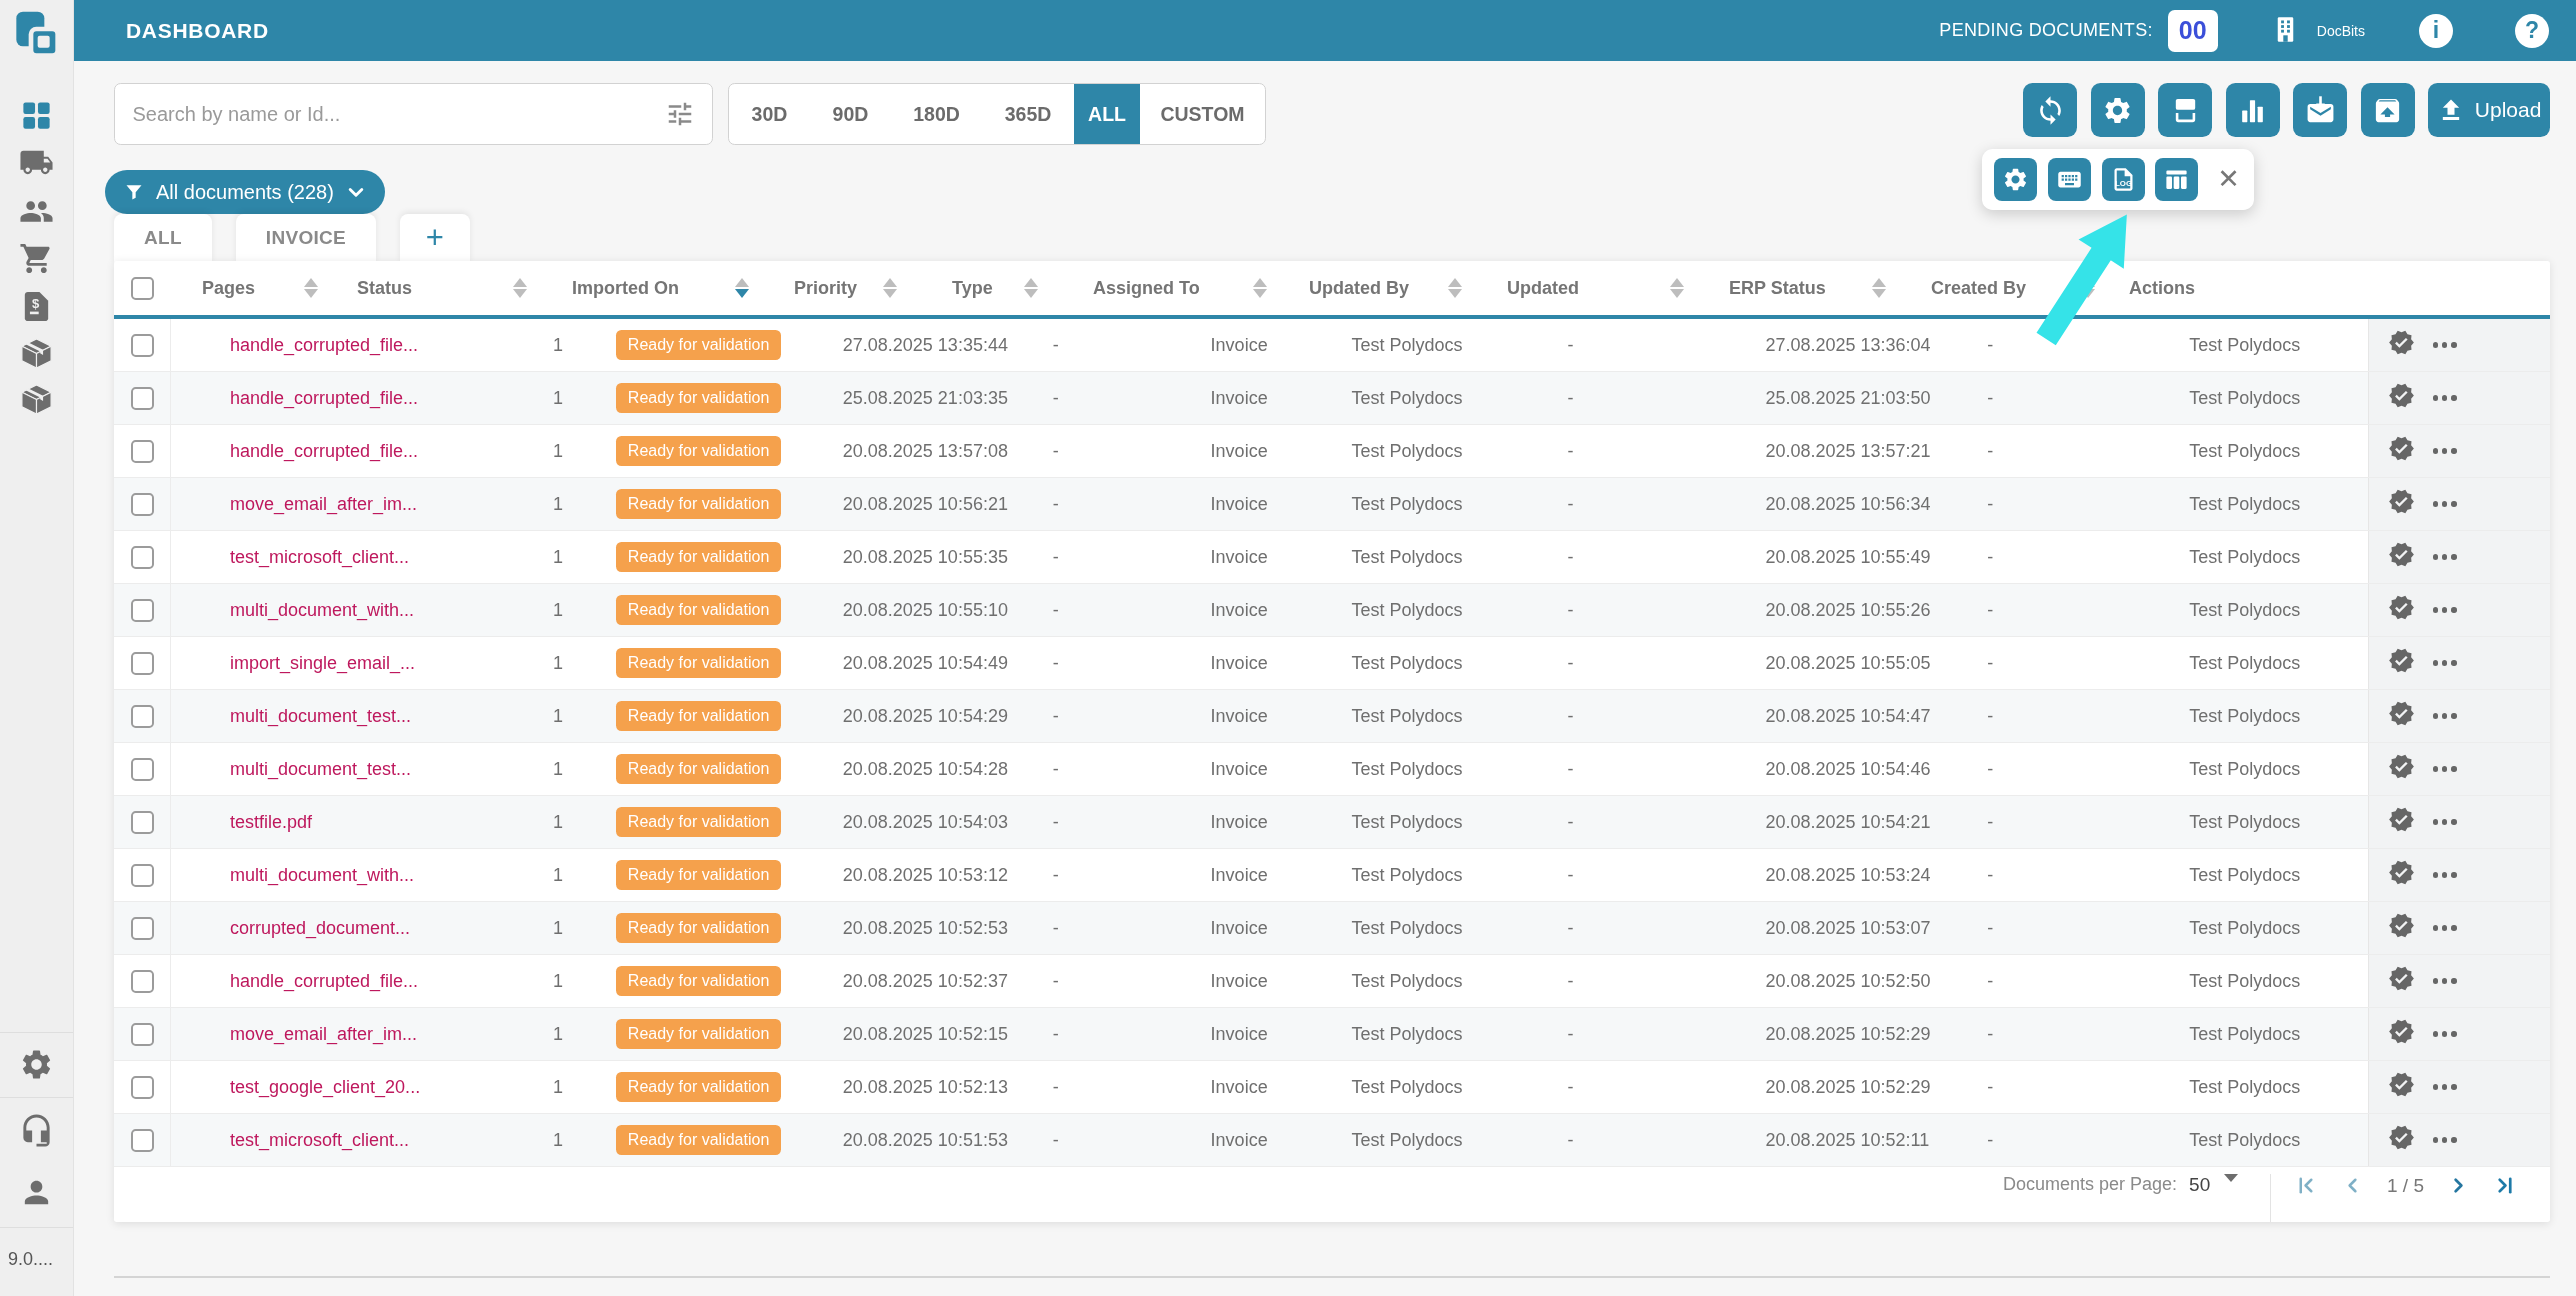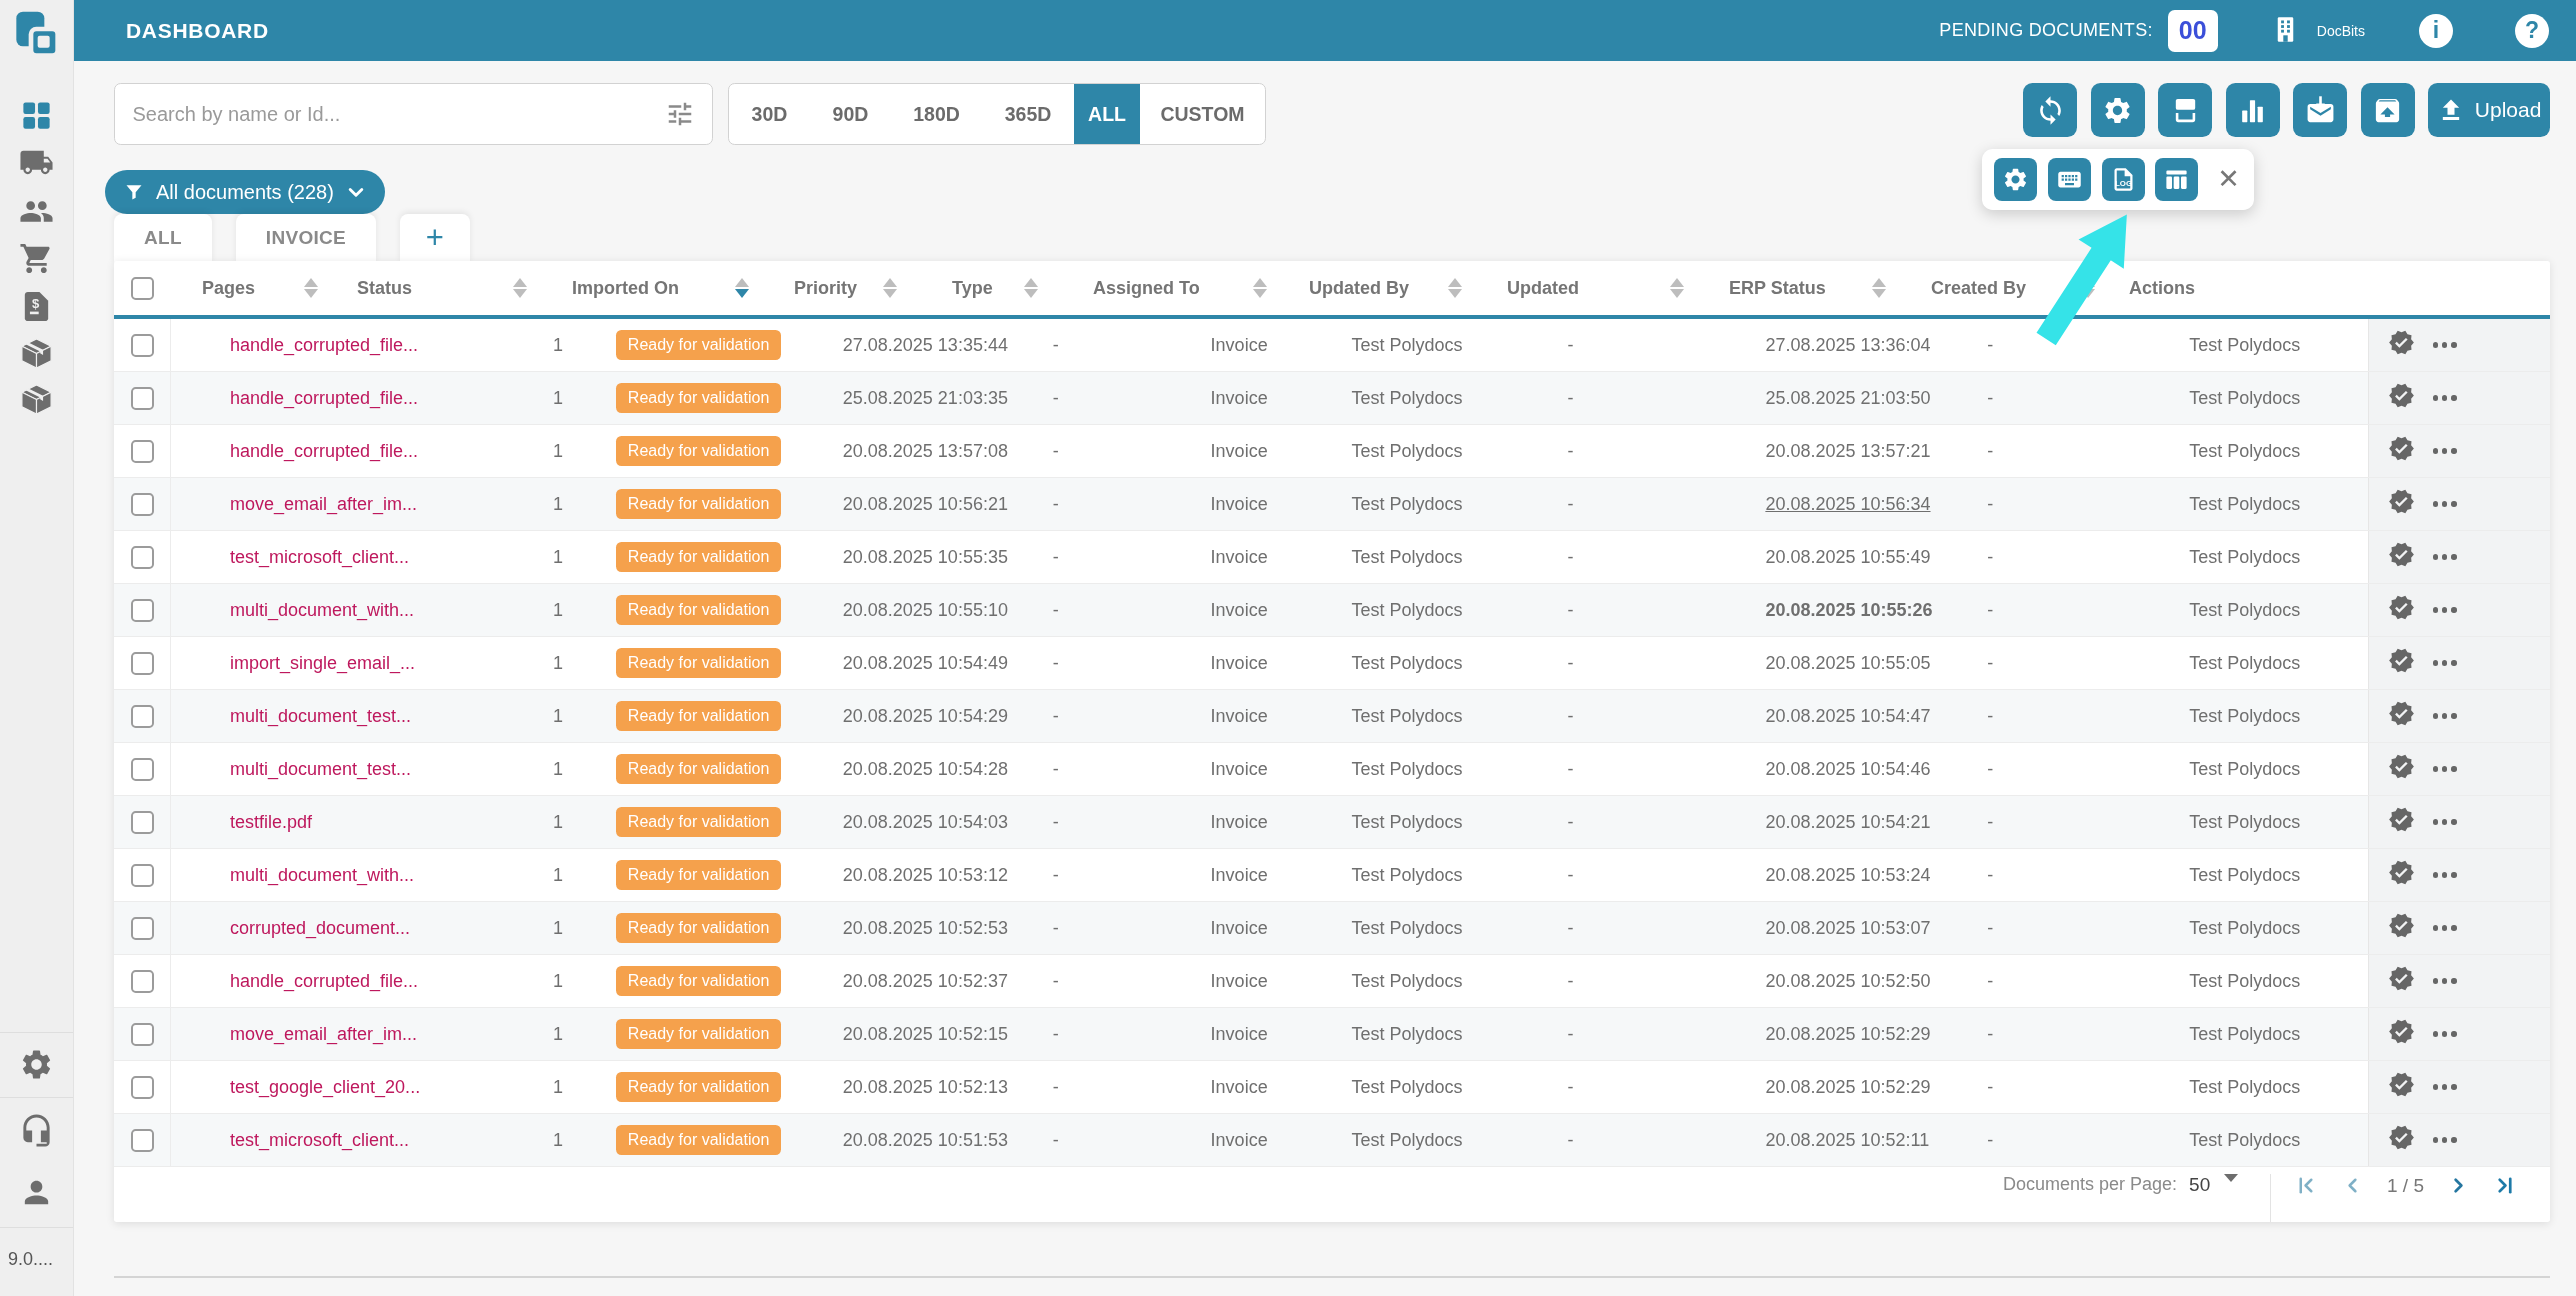"20.08.2025 10:56:34" div.cell { text-decoration: underline -> none }
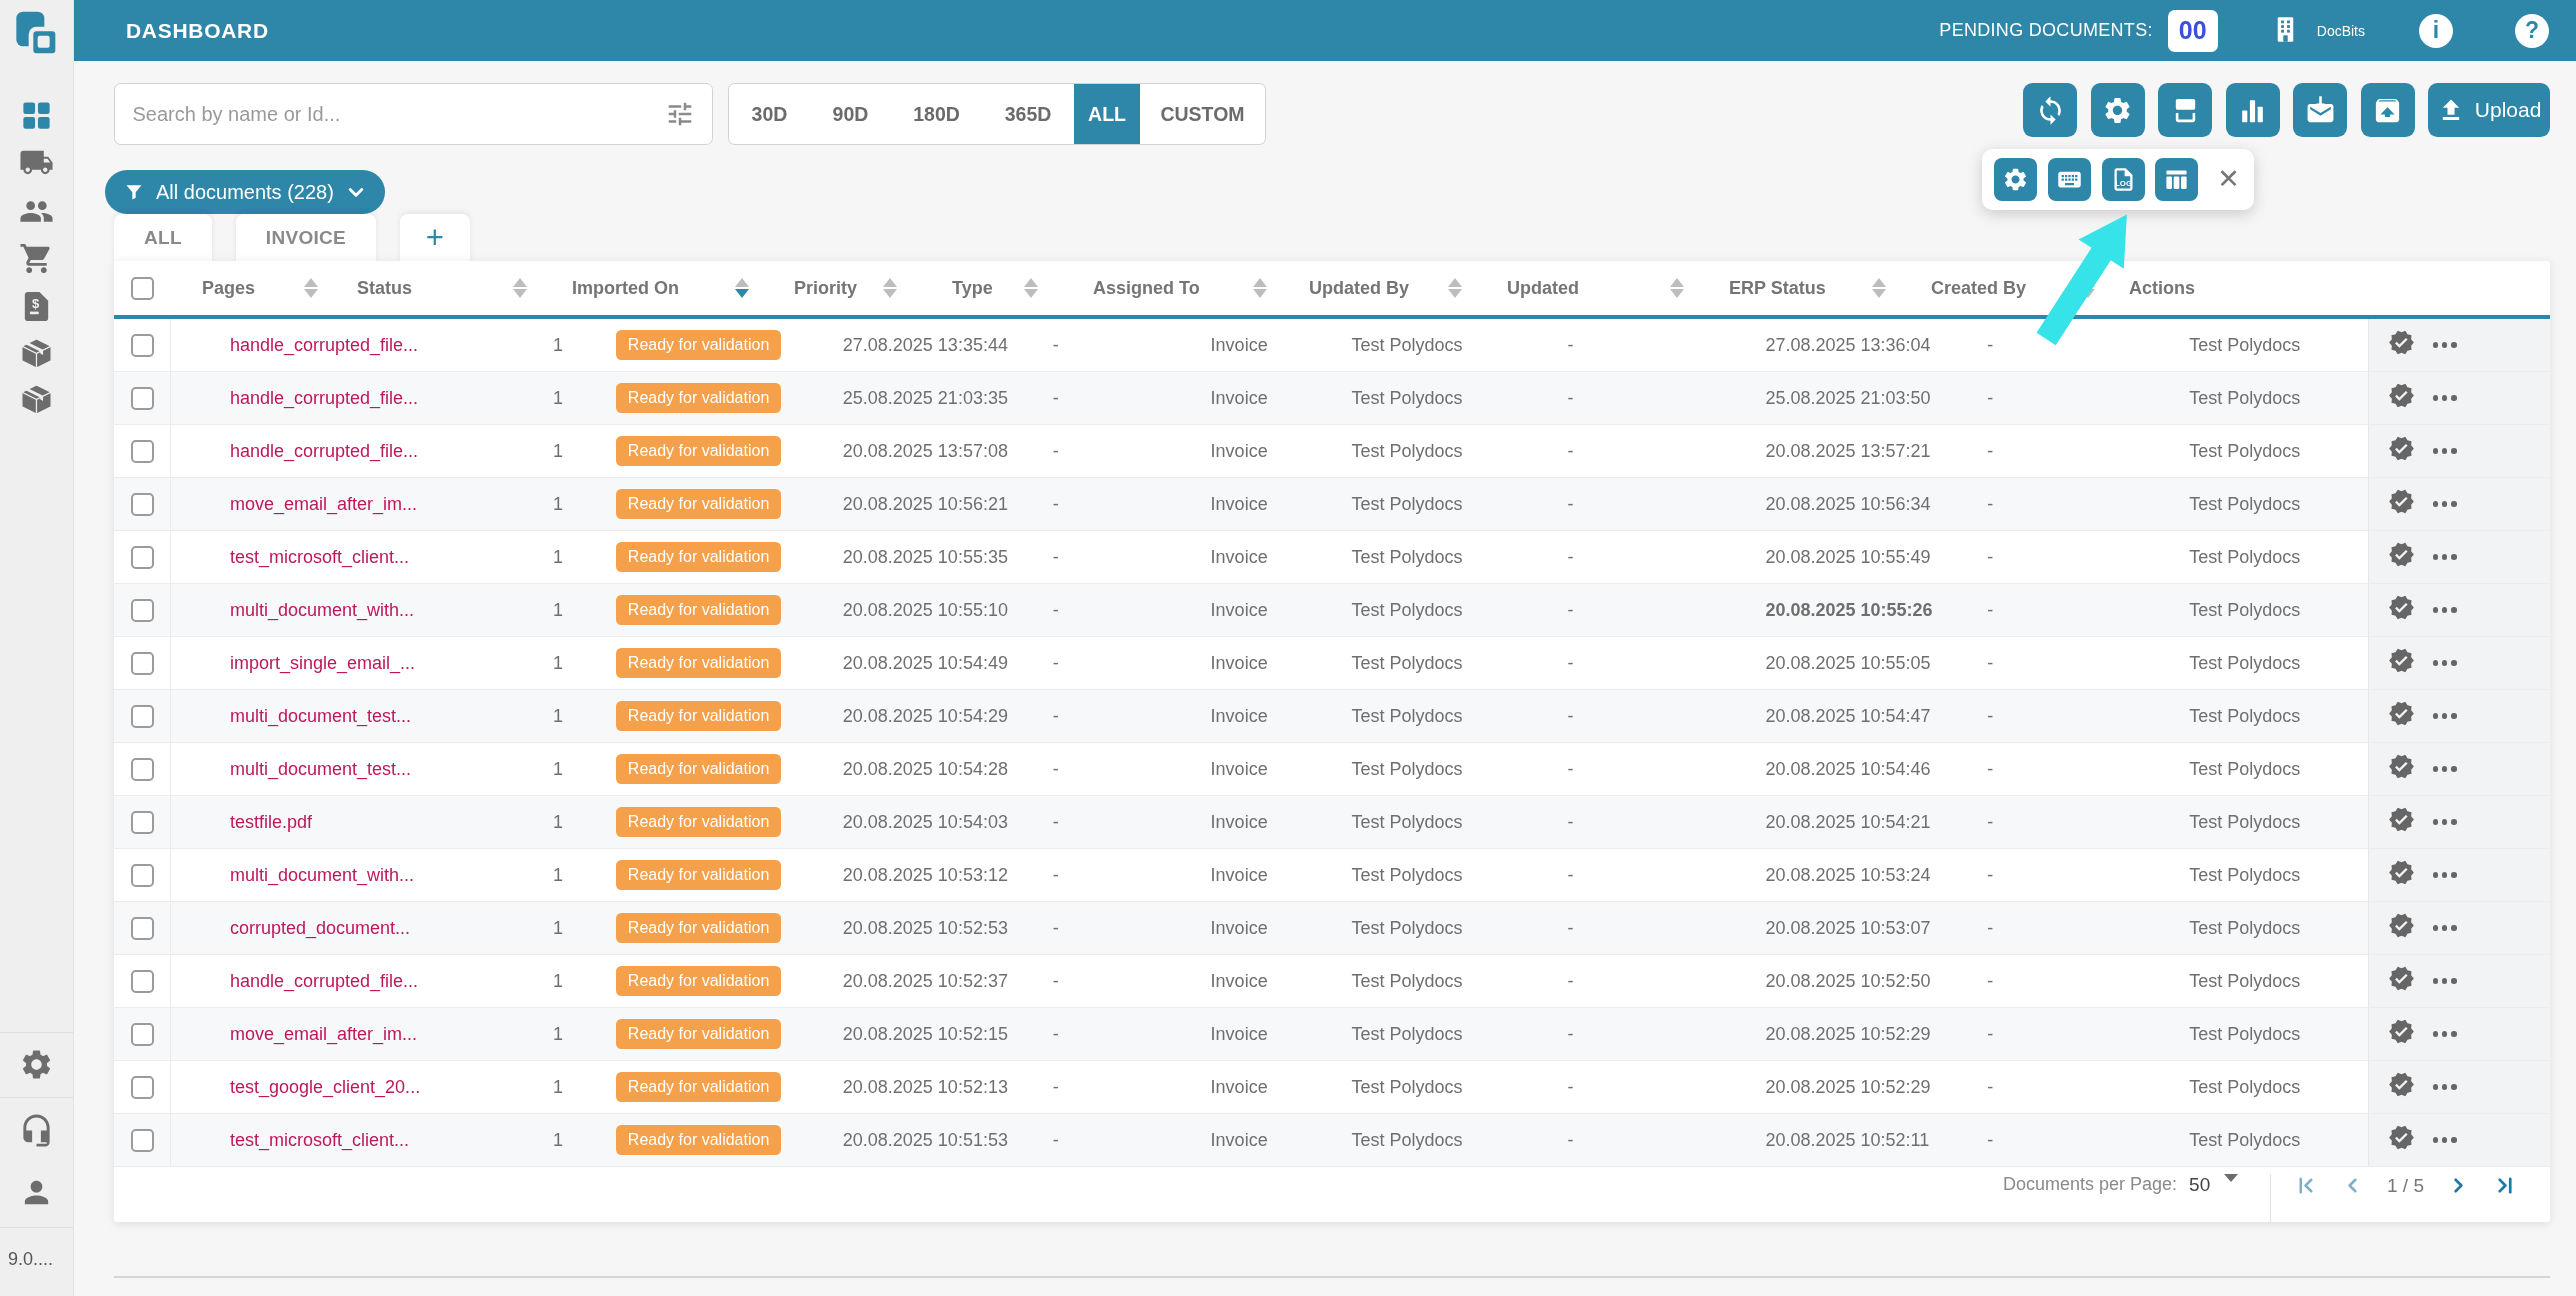"20.08.2025 10:55:26" div.cell { font-weight: bold -> none }
